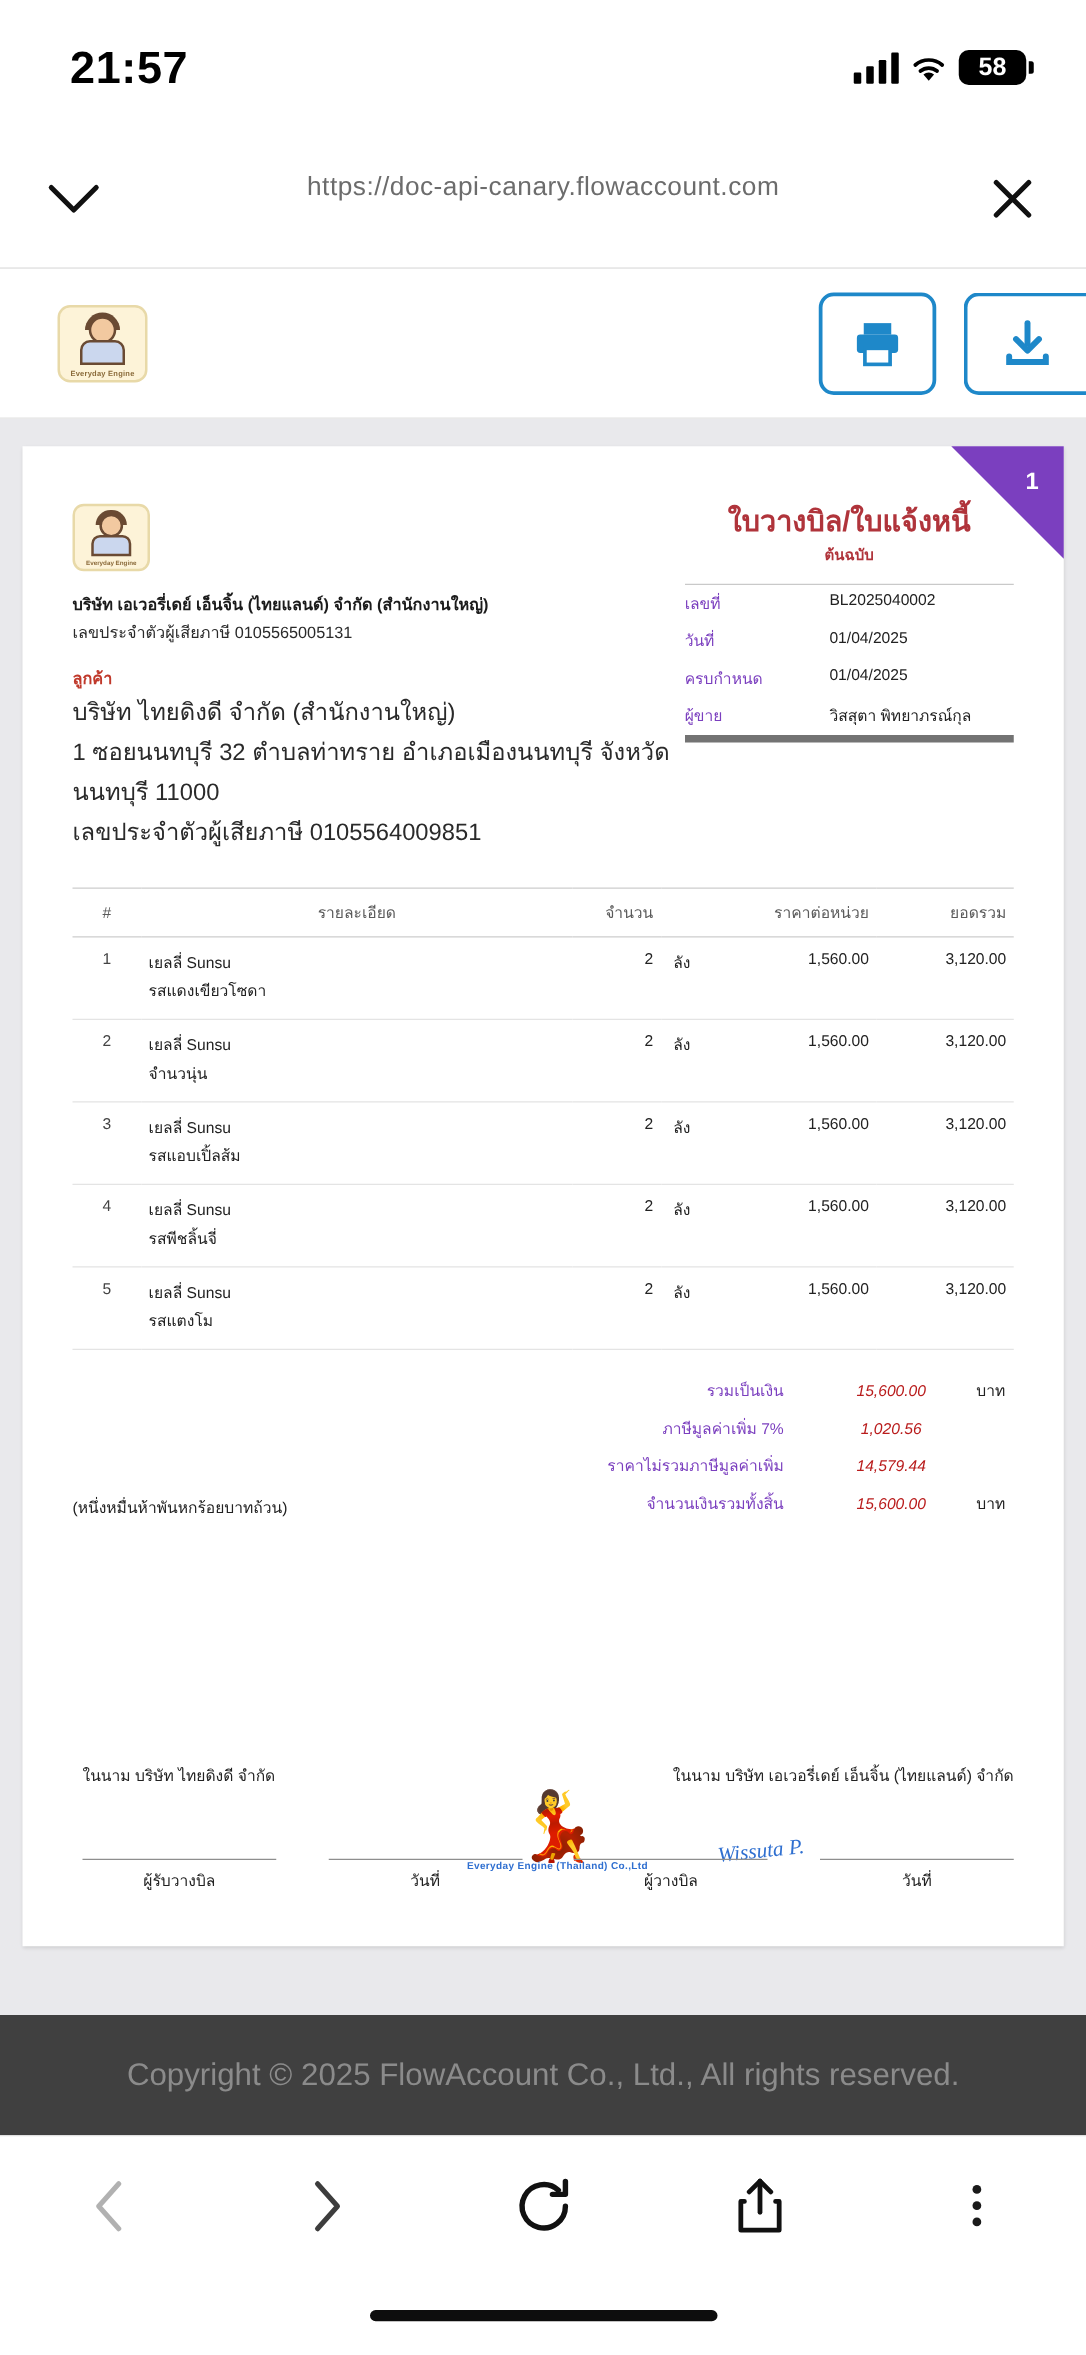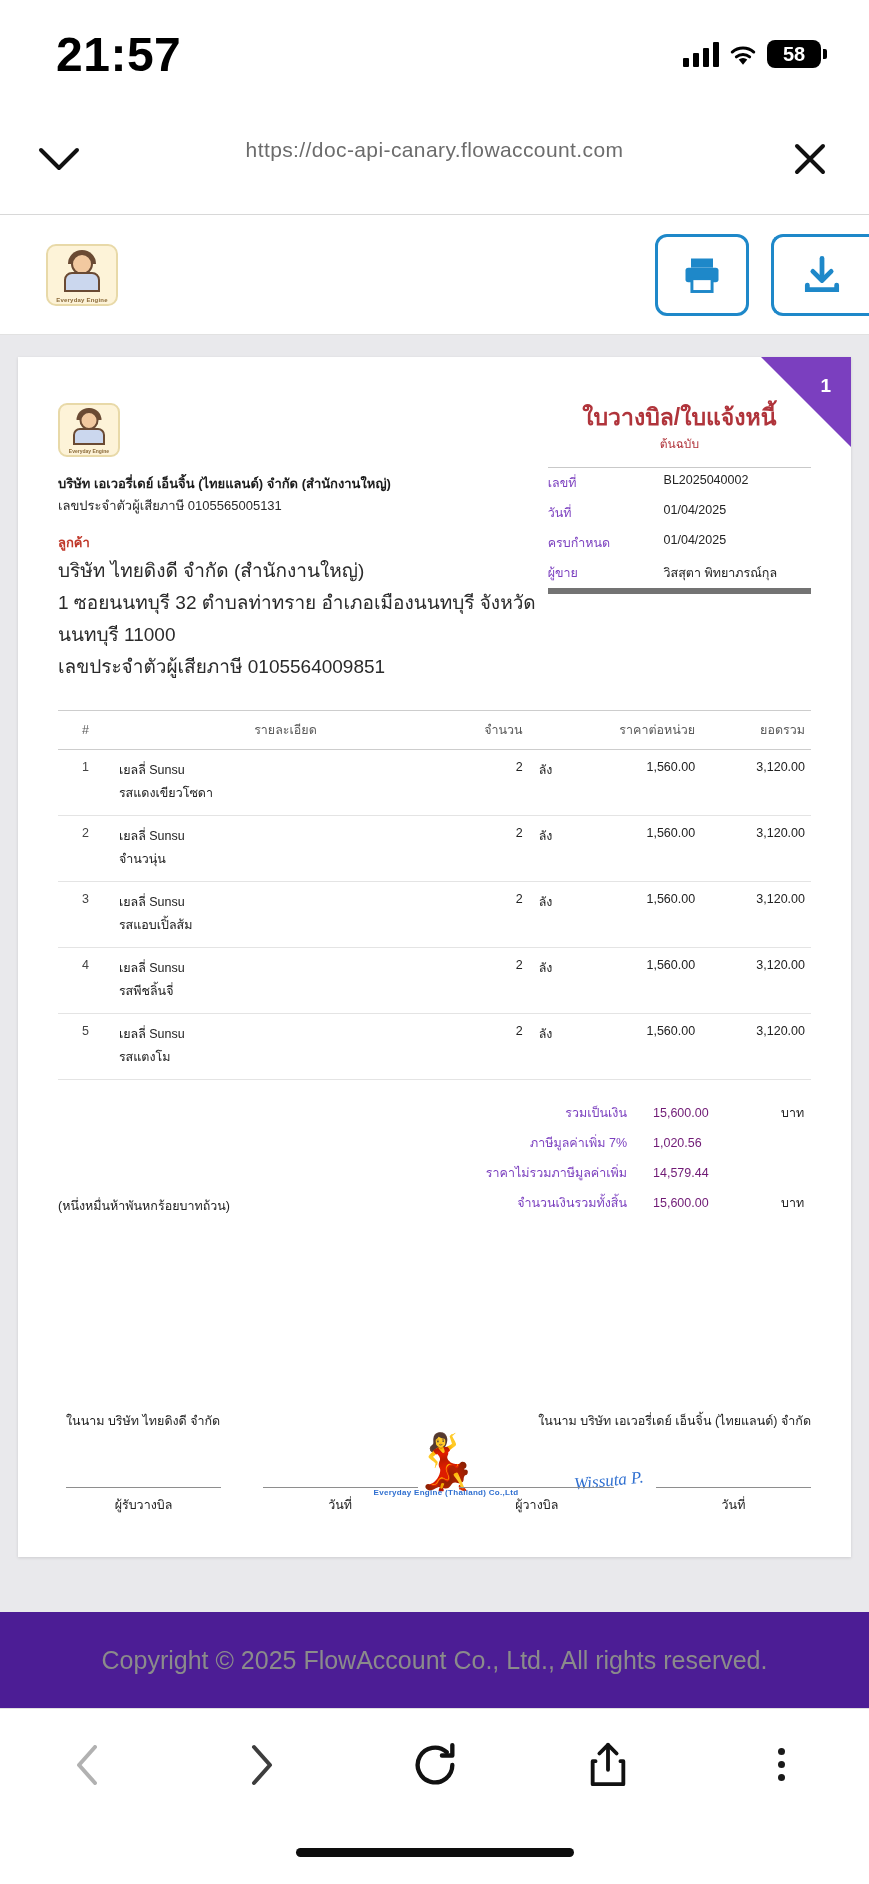"21:57" .status-time { font-size: 48px -> 36px }
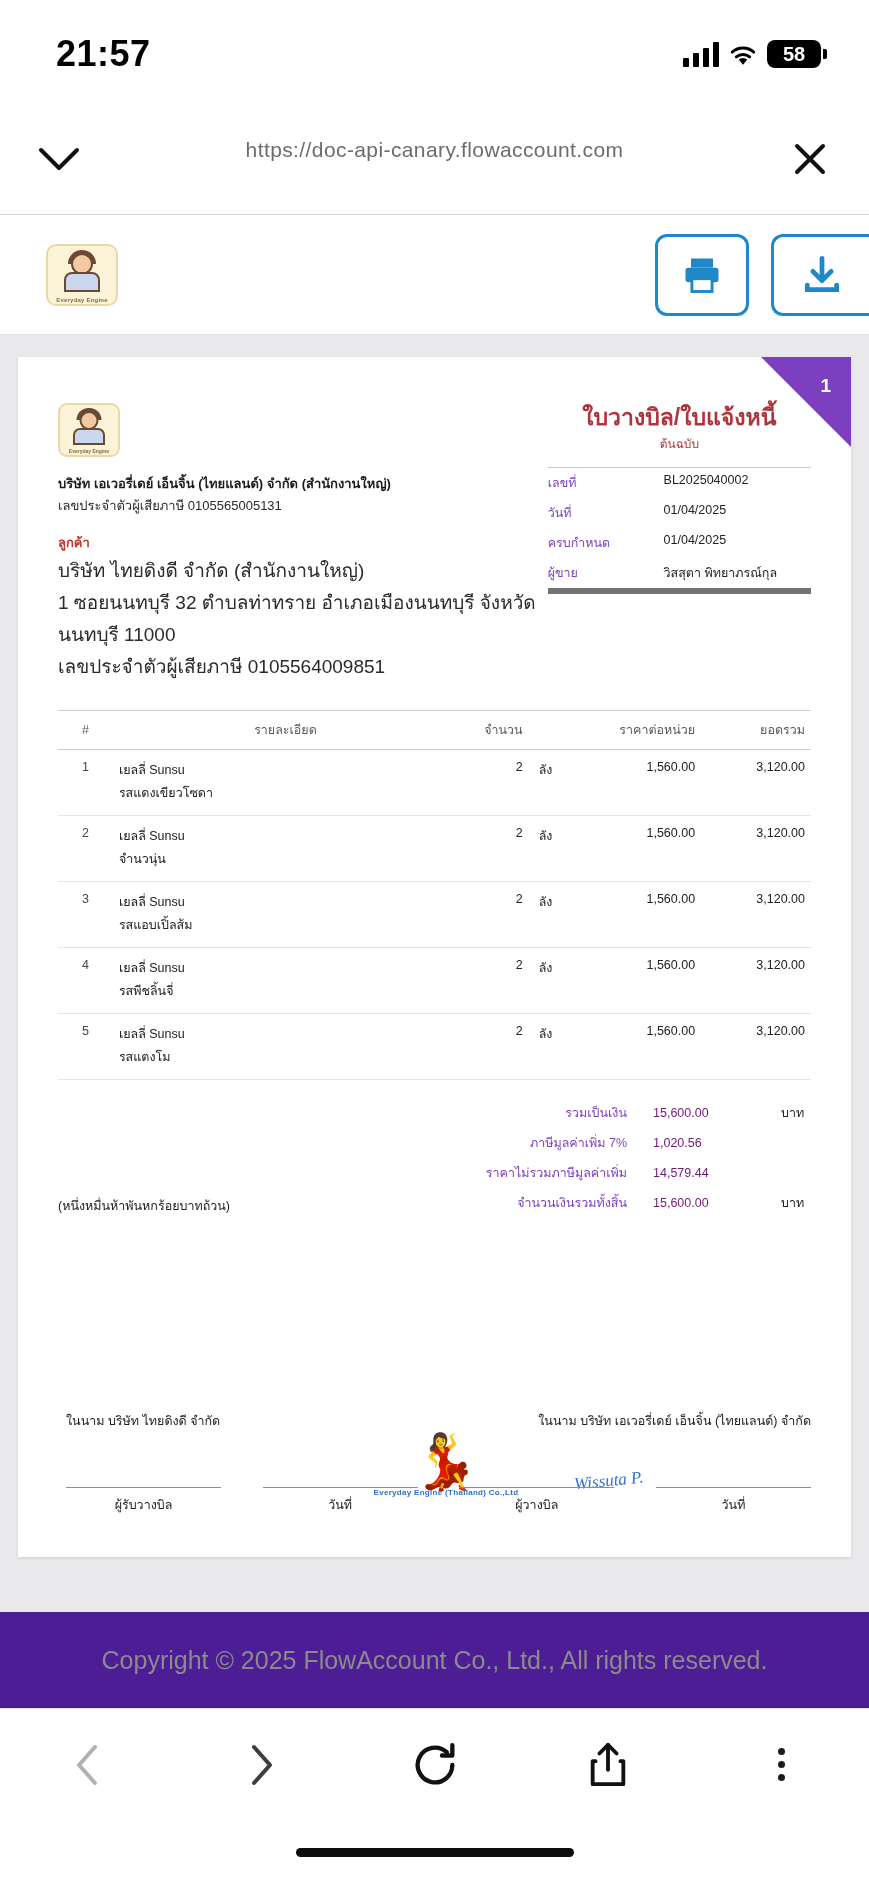"ต้นฉบับ" .doc-type-sub { font-weight: none -> bold }
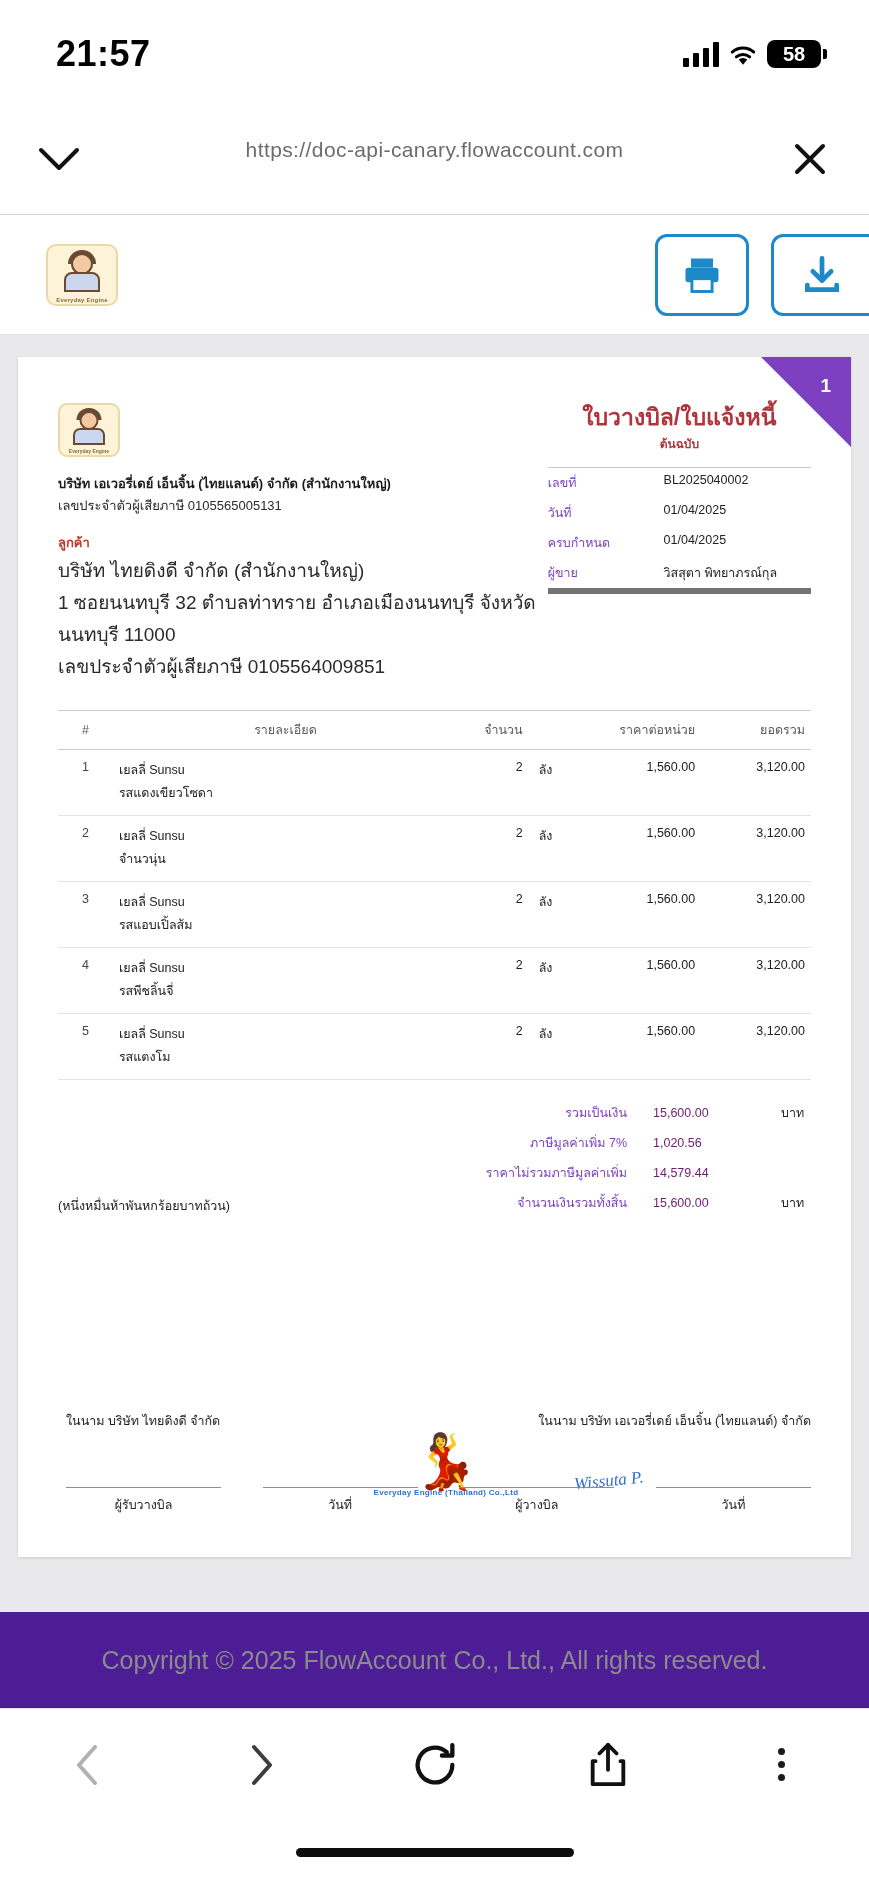"15,600.00" .totals td.v { color: #701a75 -> #b91c1c; font-style: none -> italic; text-align: left -> center }
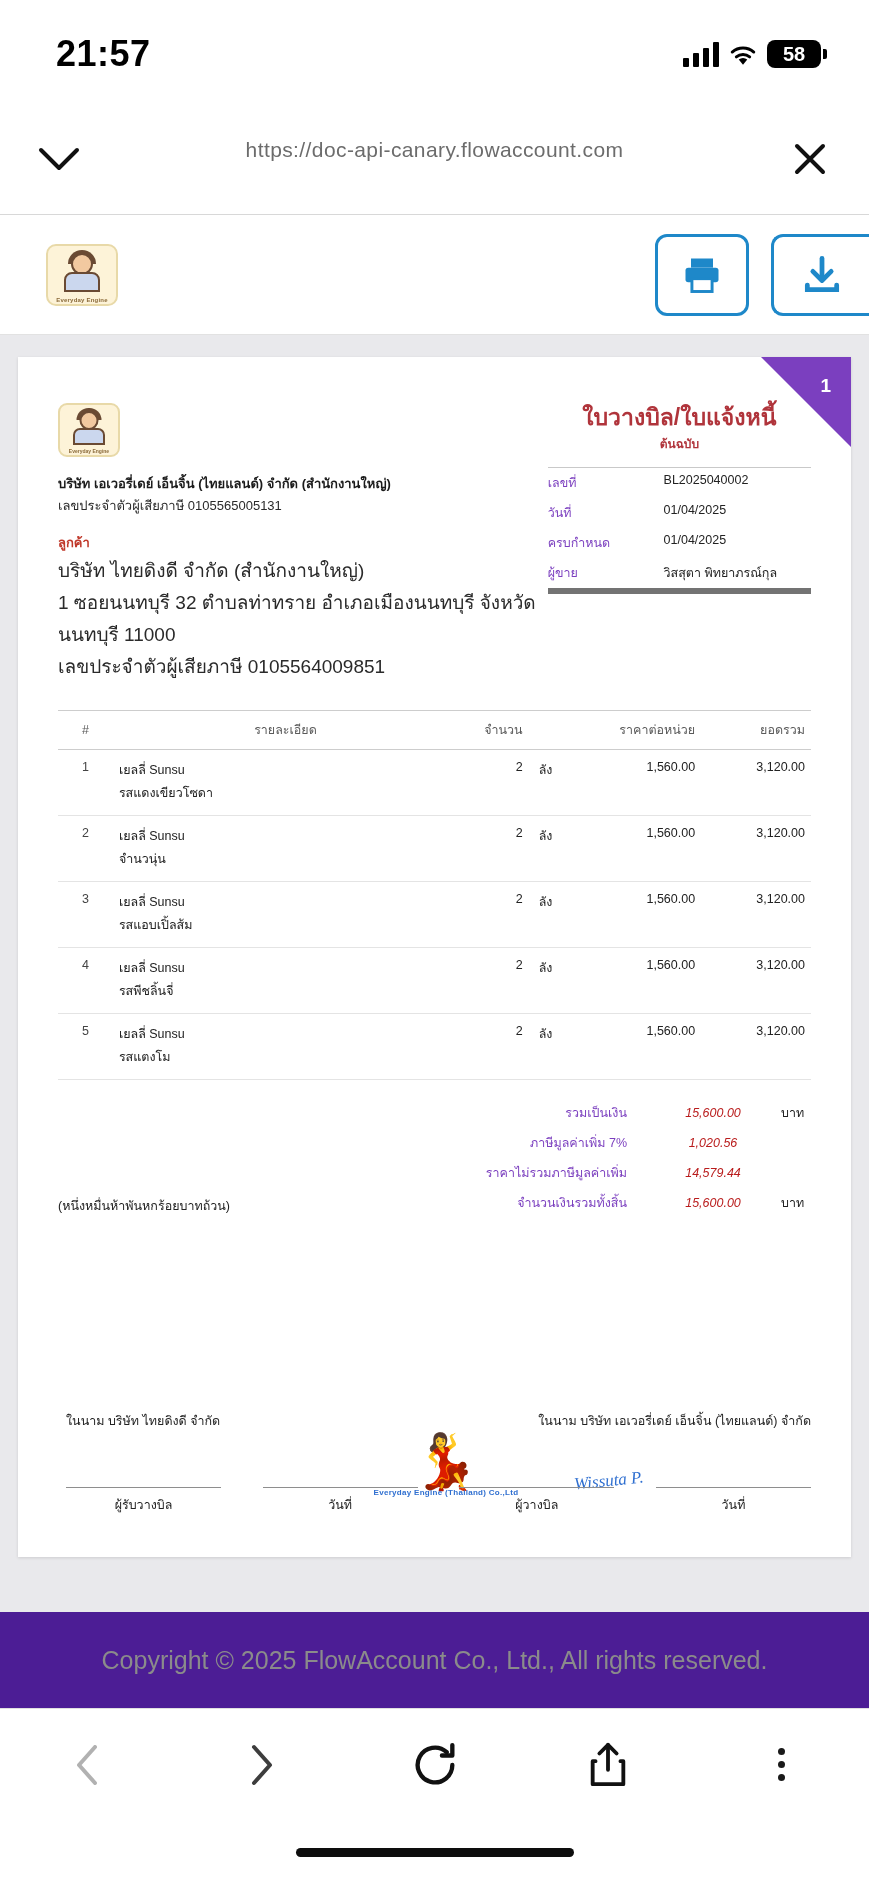"Copyright © 2025 FlowAccount Co.," .copyright { background: #4c1d95 -> #404040 }
